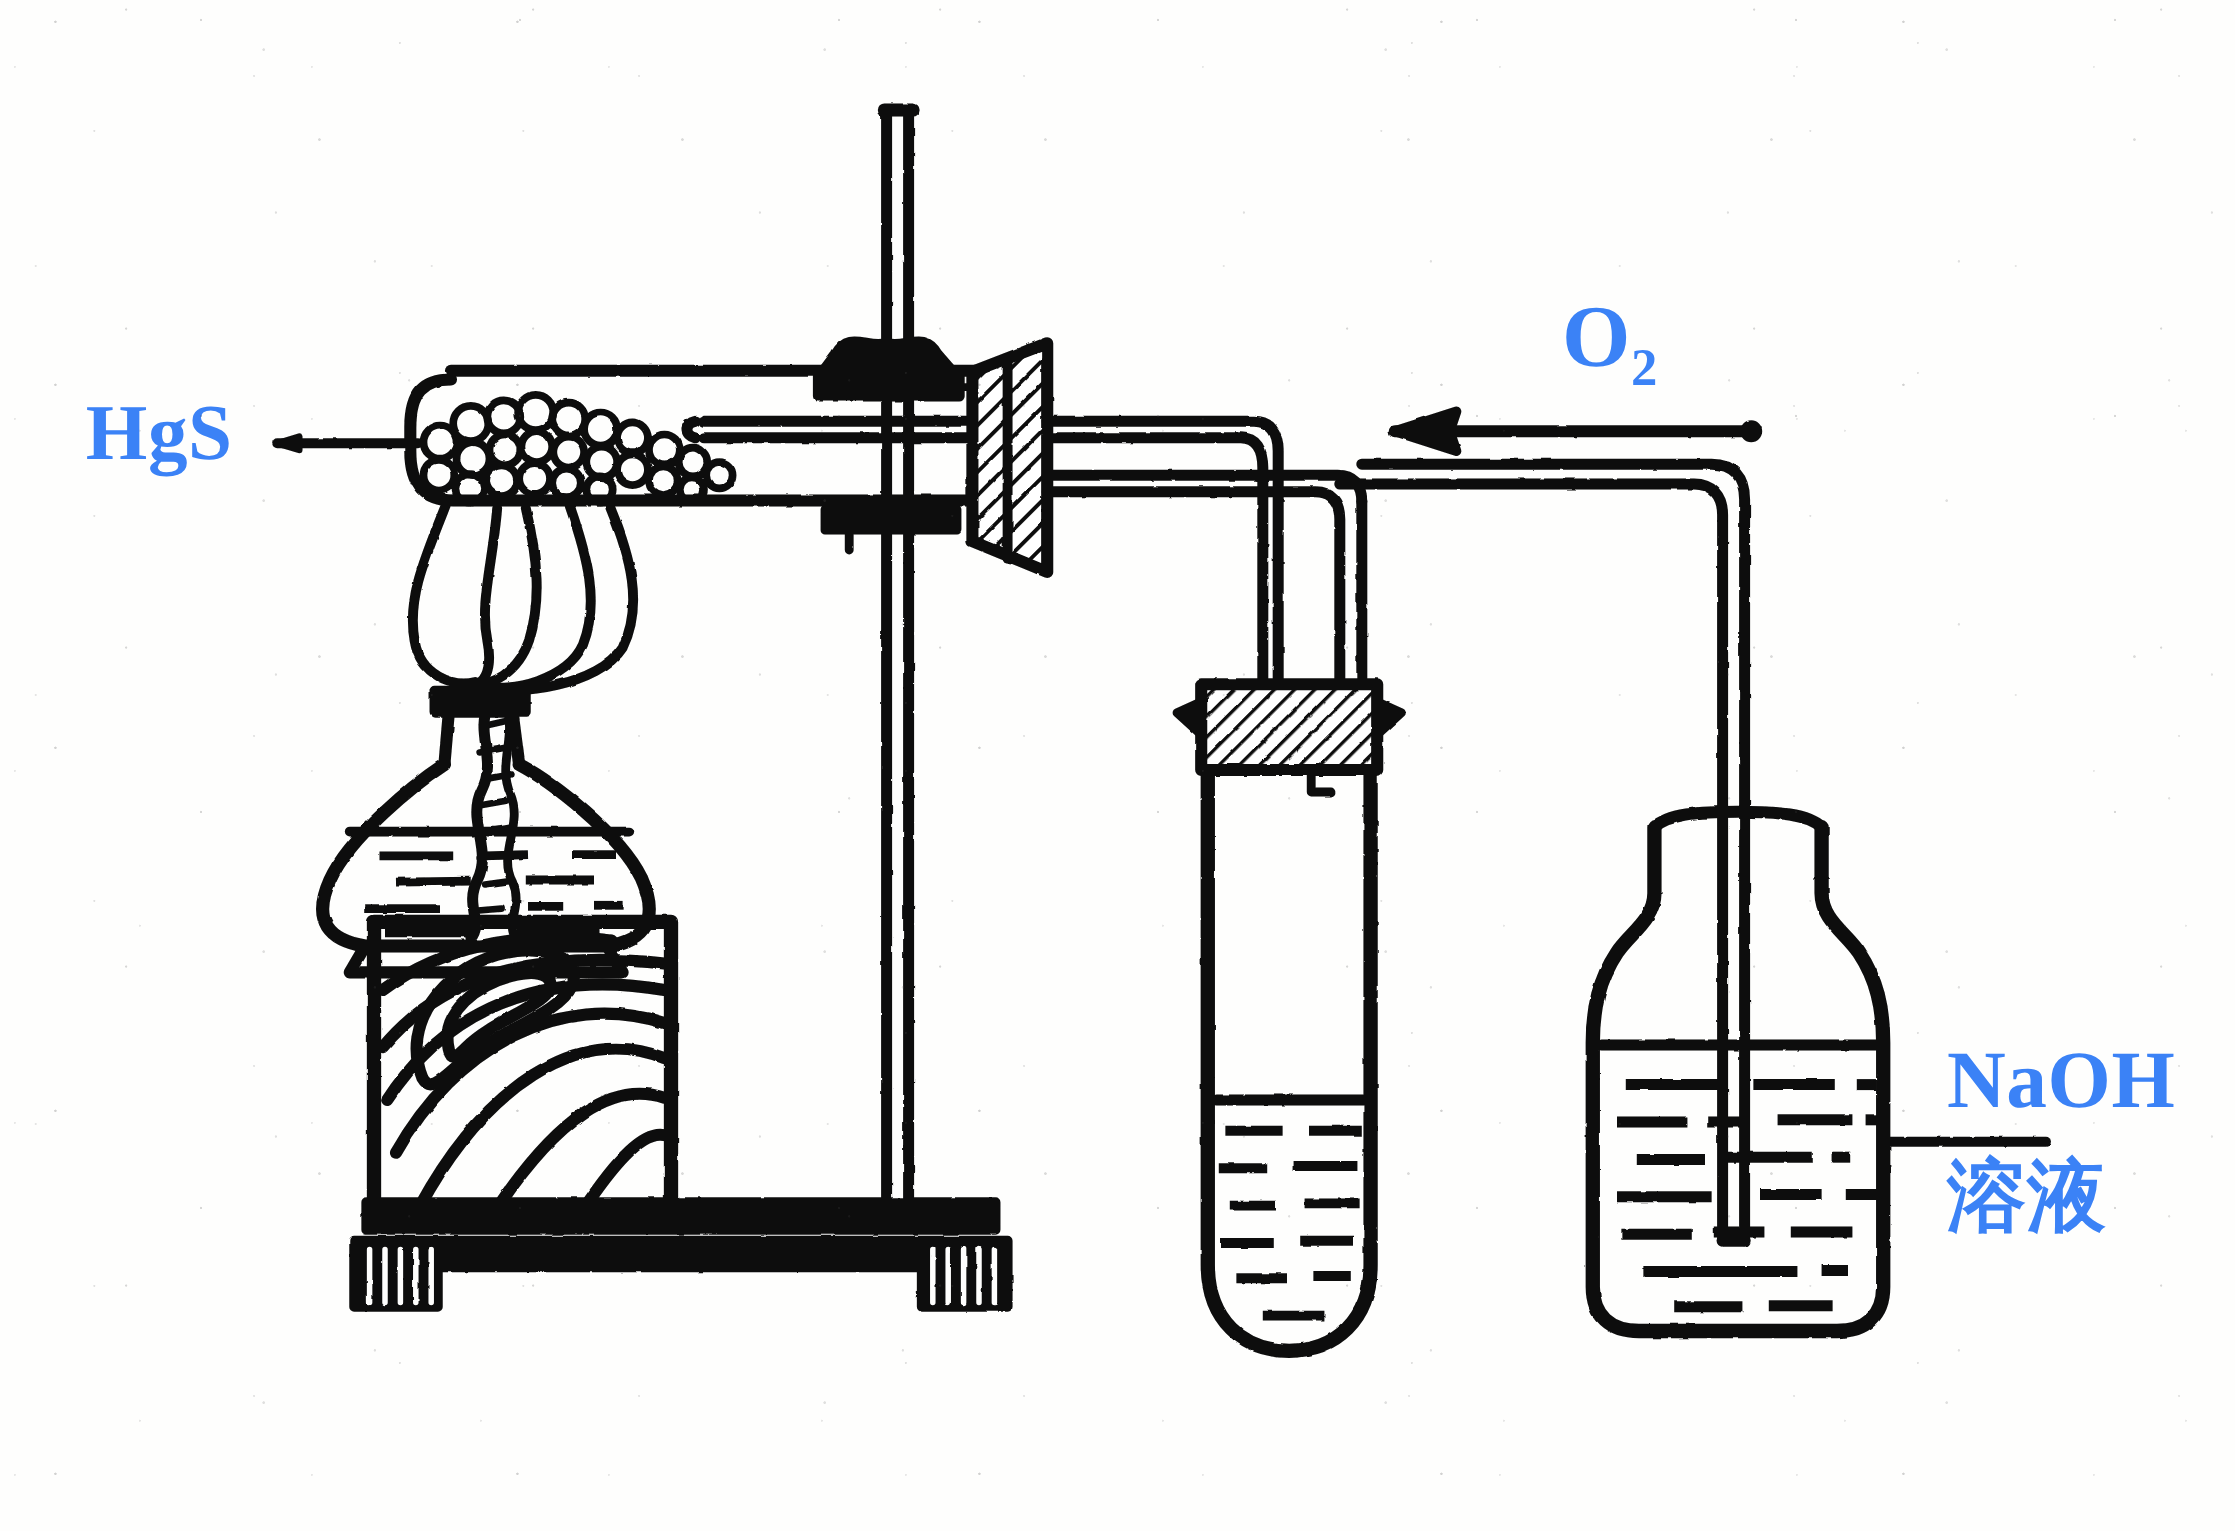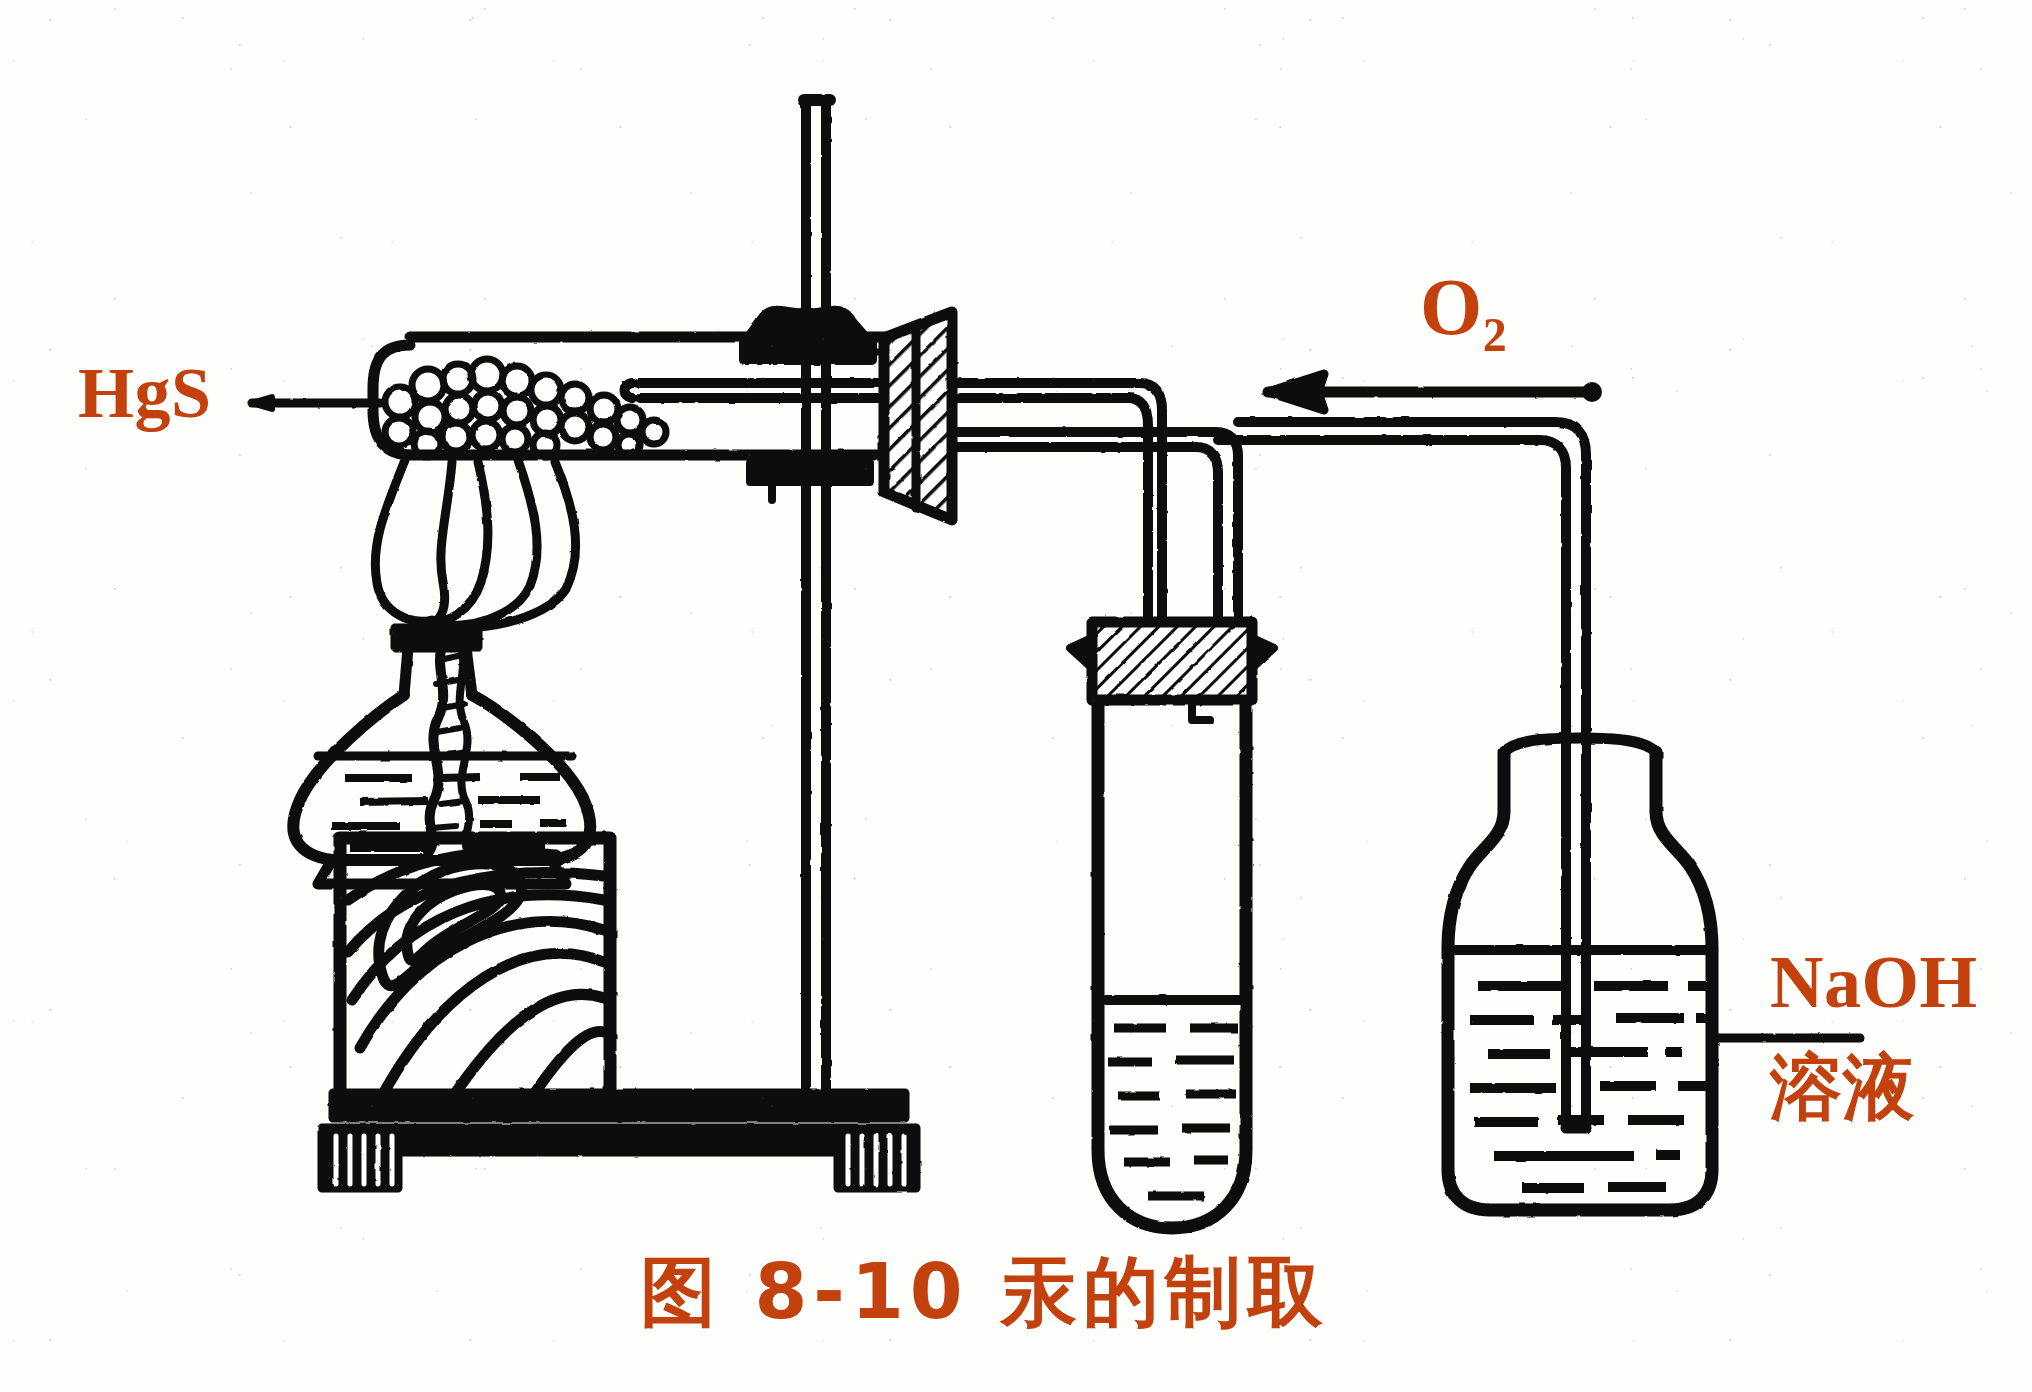"O2" .label { color: #c2410c -> #3b82f6 }
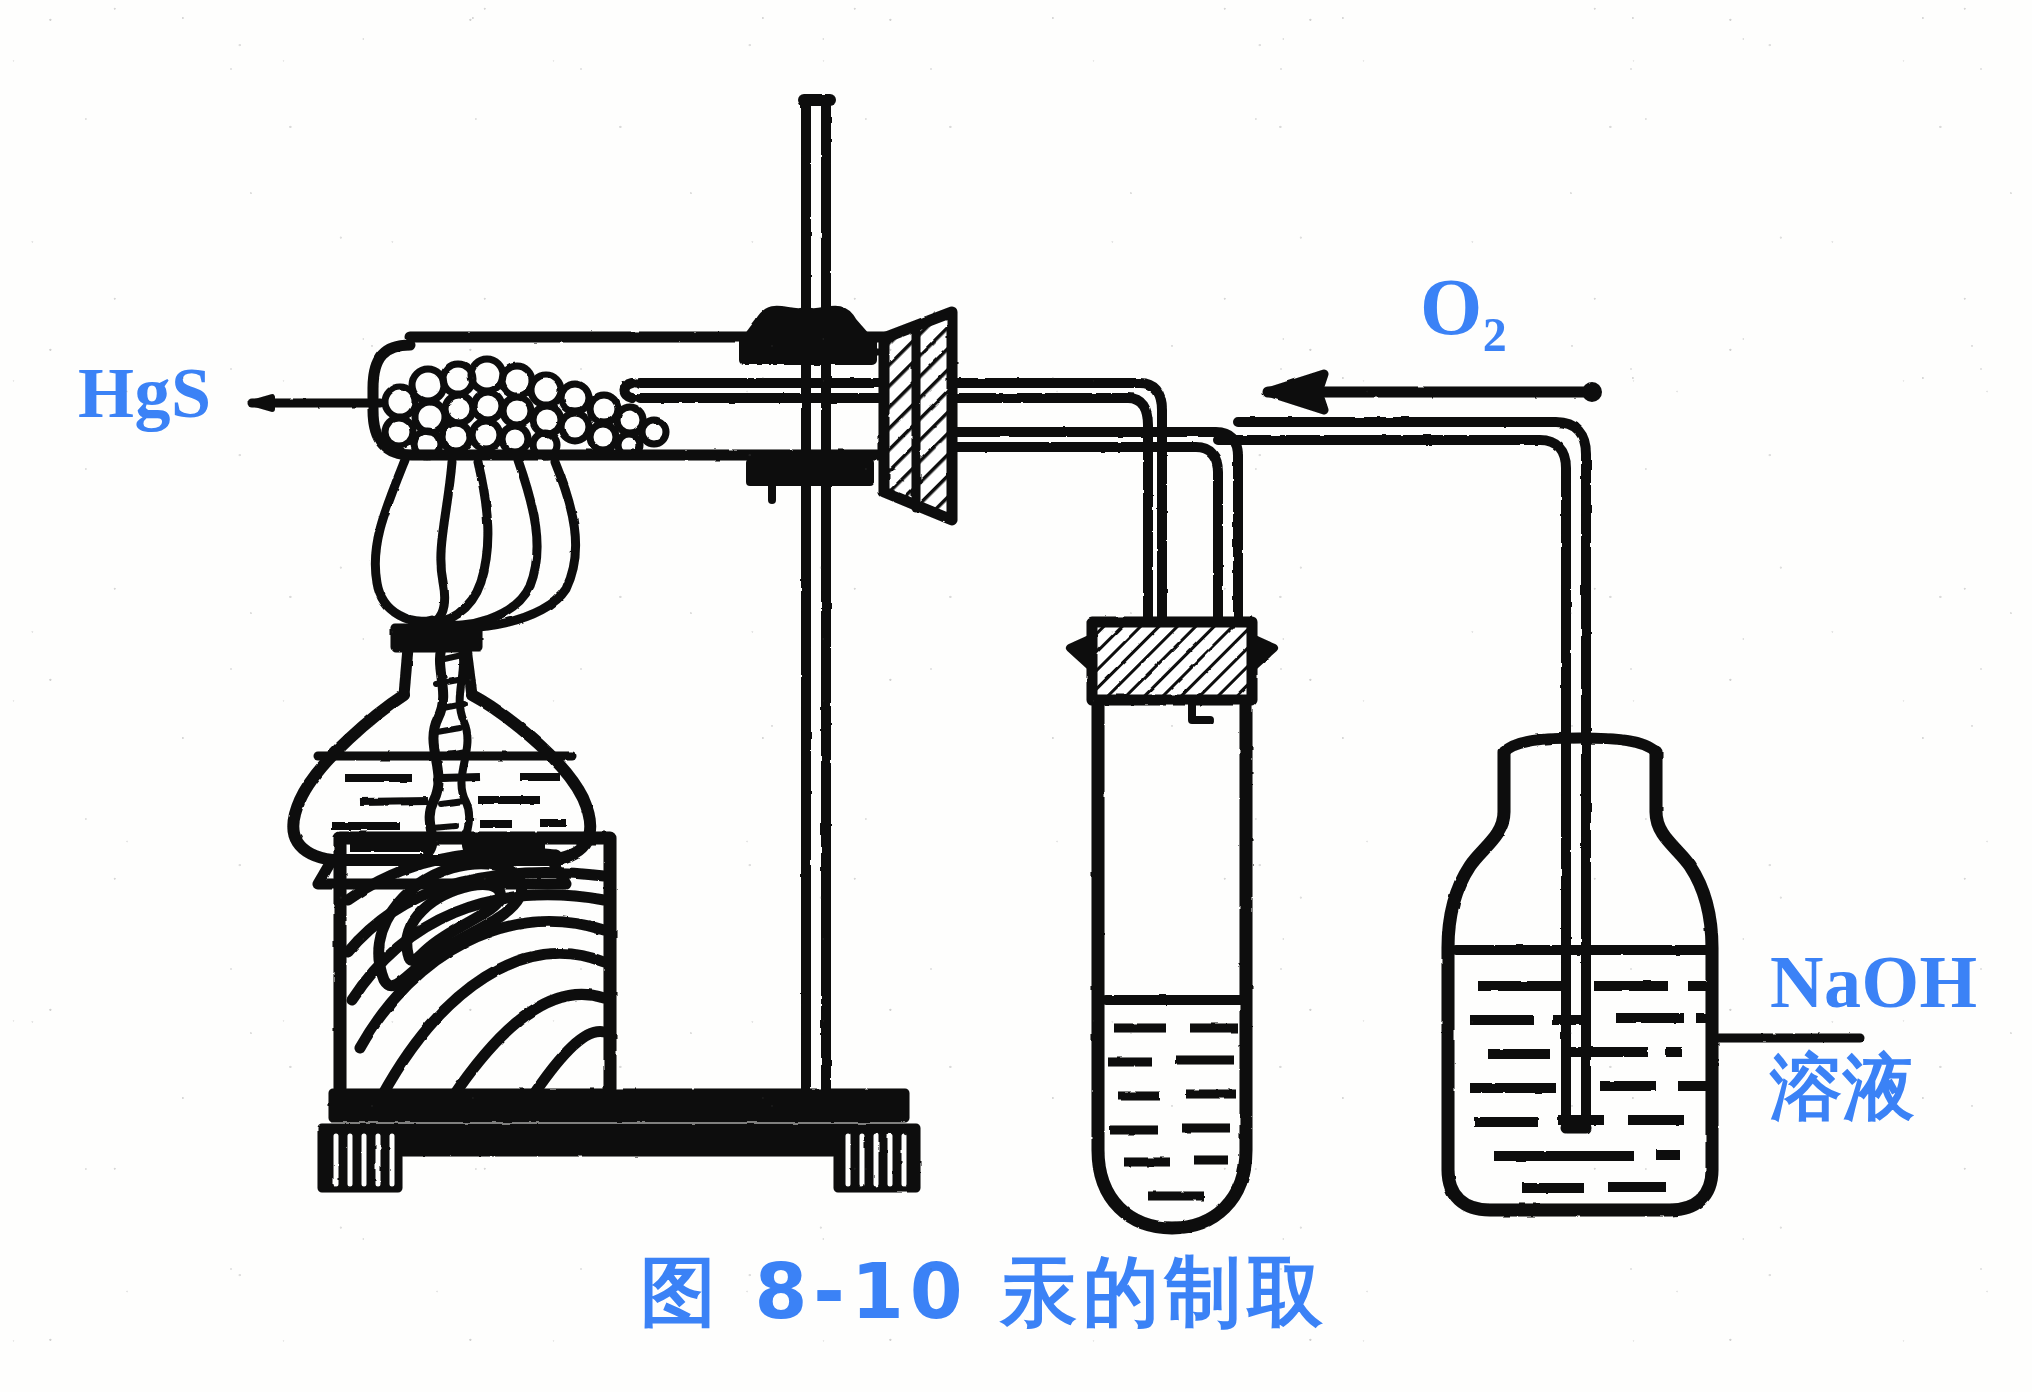"图 8-10 汞的制取" div.label { html: <div>图 8-10 汞的制取</div> -> none }
